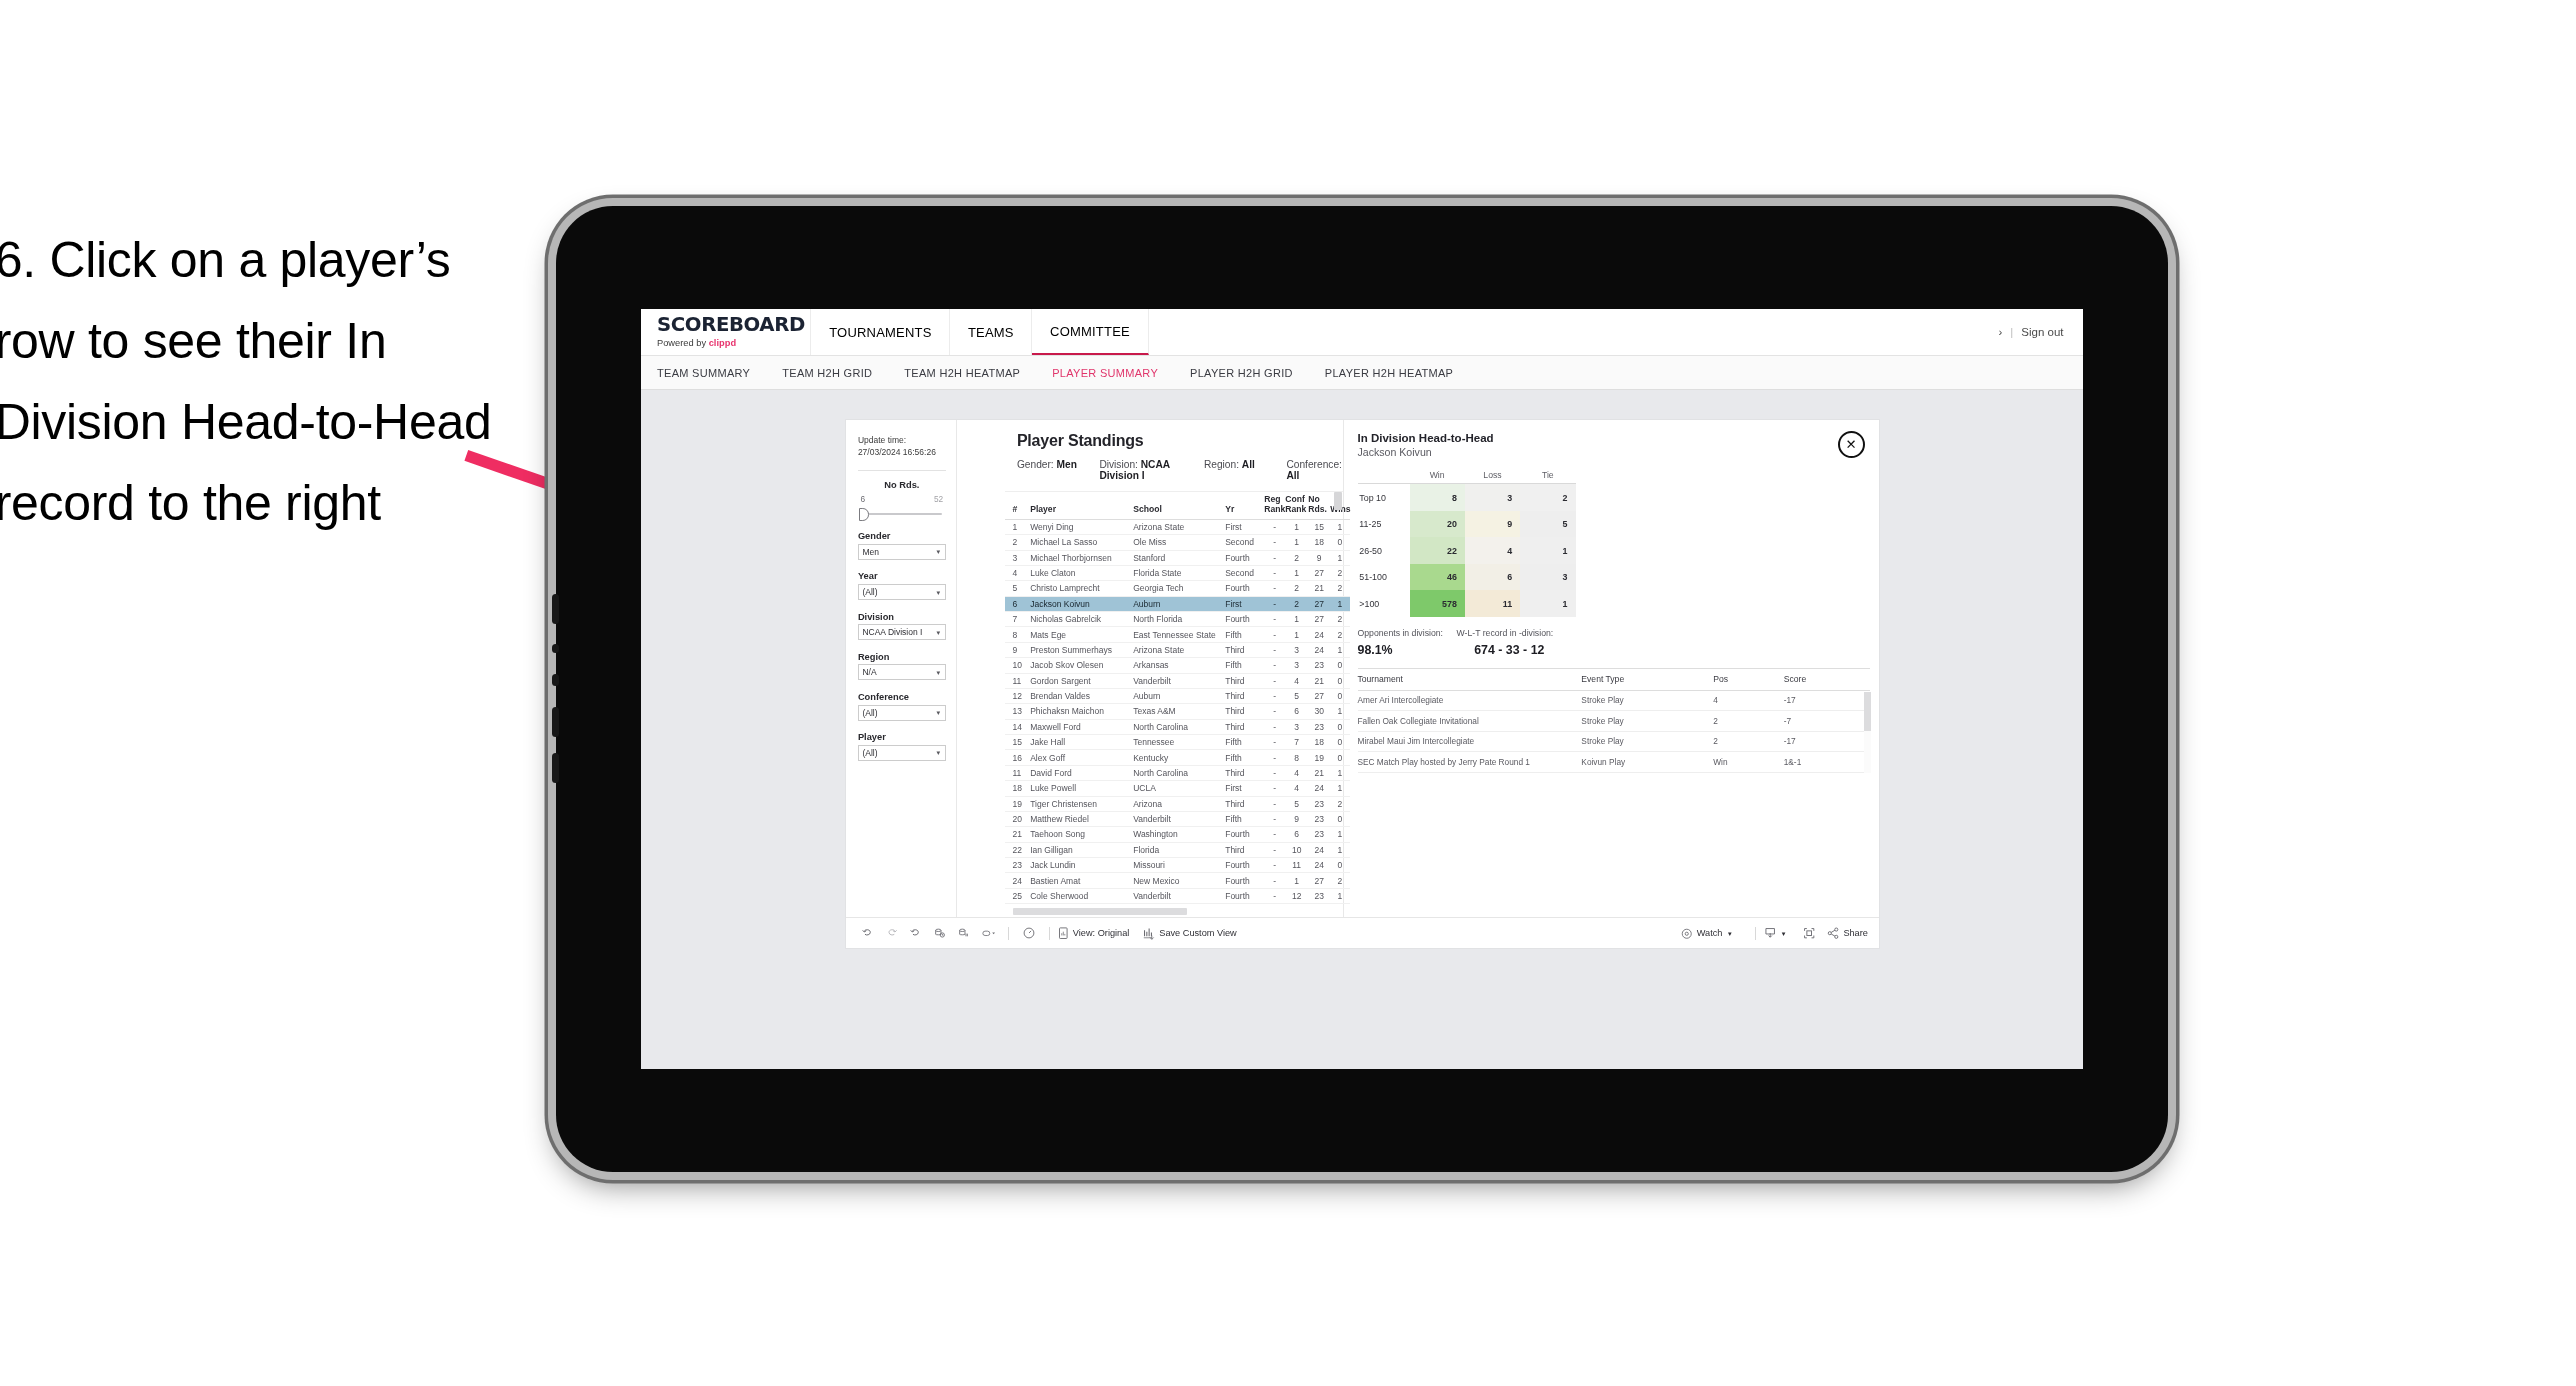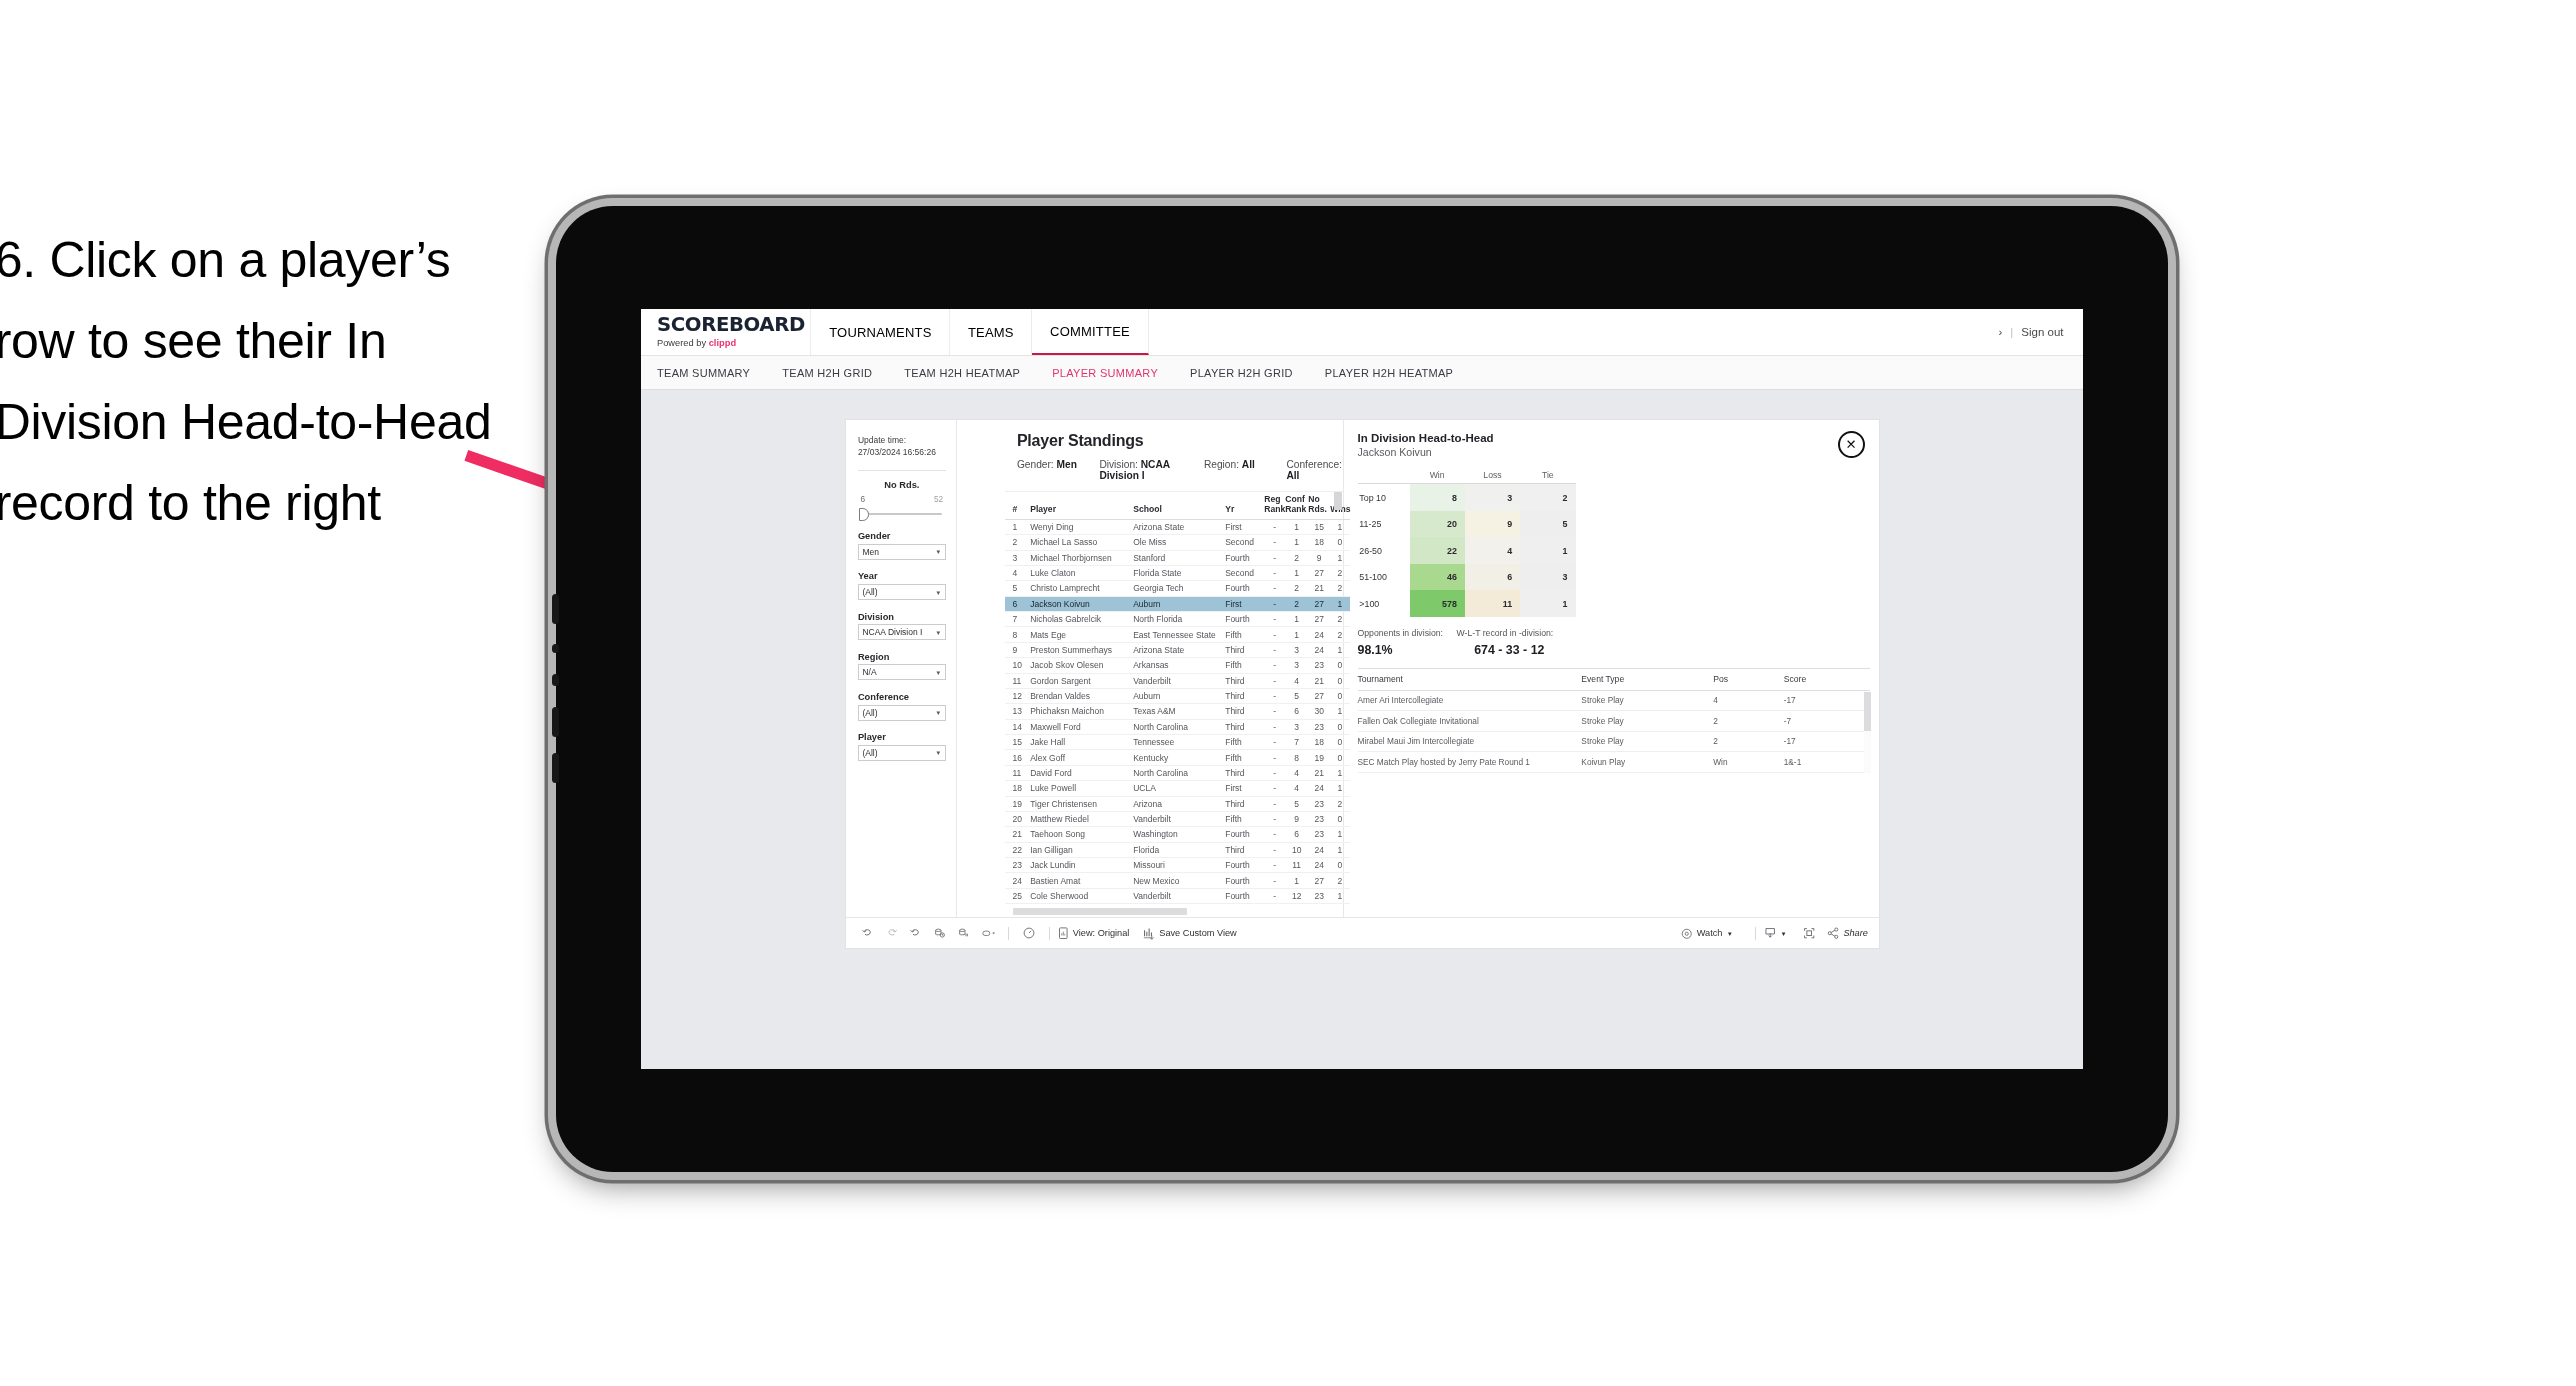"Share" div.tb-txt { font-style: italic -> none }
